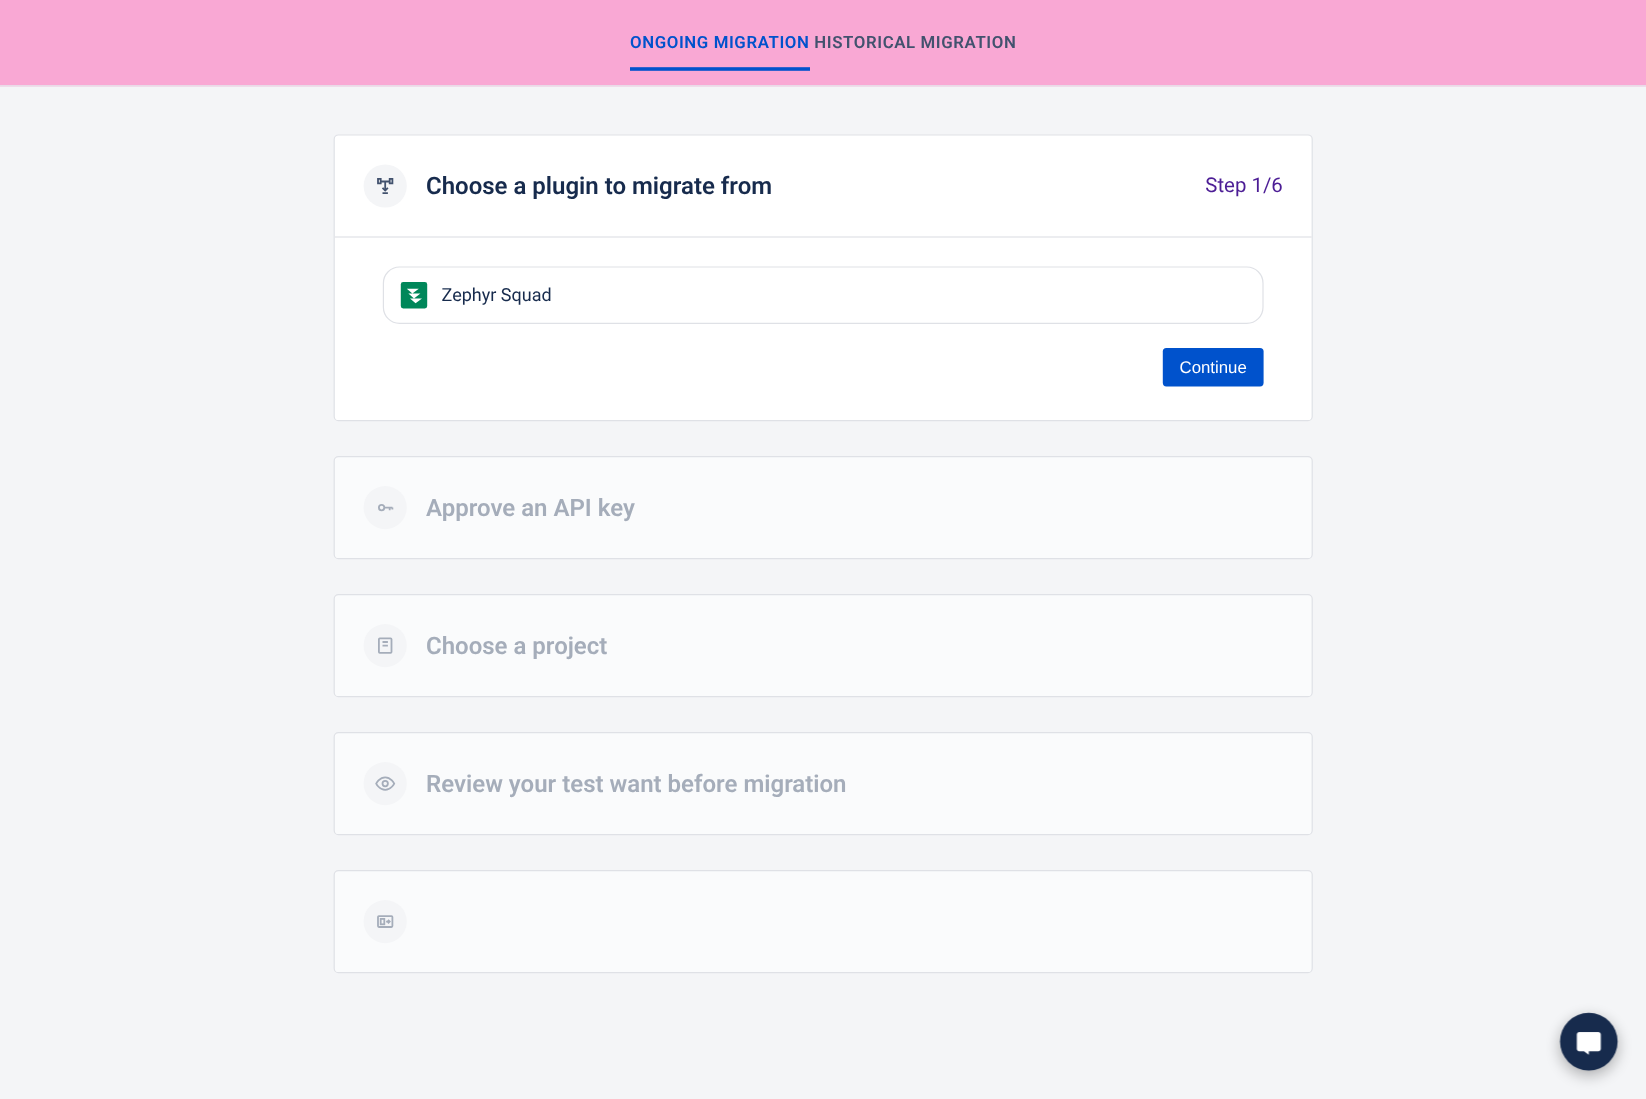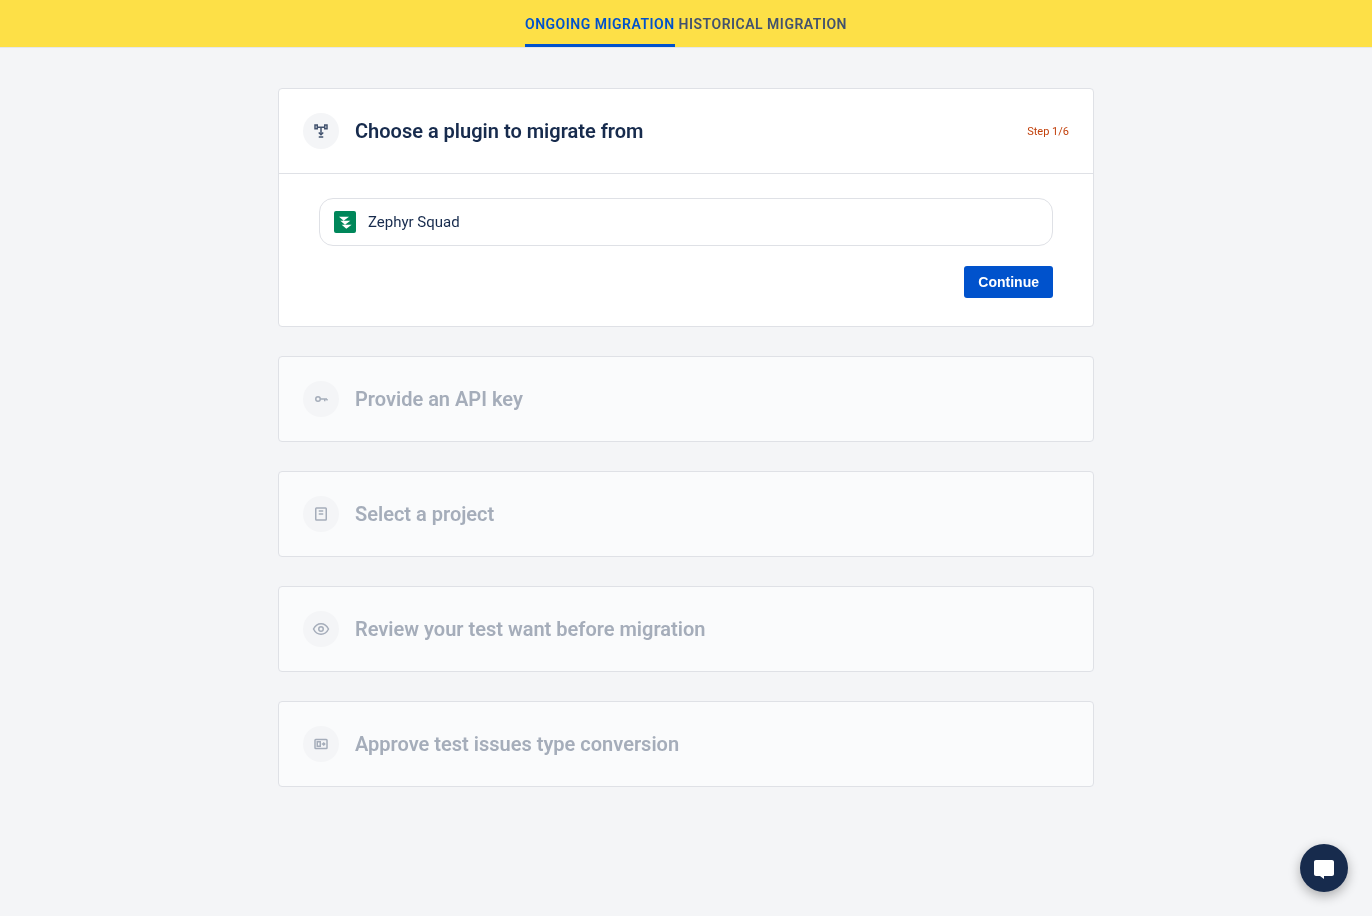"ONGOING MIGRATION" .tabs-bar { background: #fde047 -> #f9a8d4; padding: 0 -> 12px }
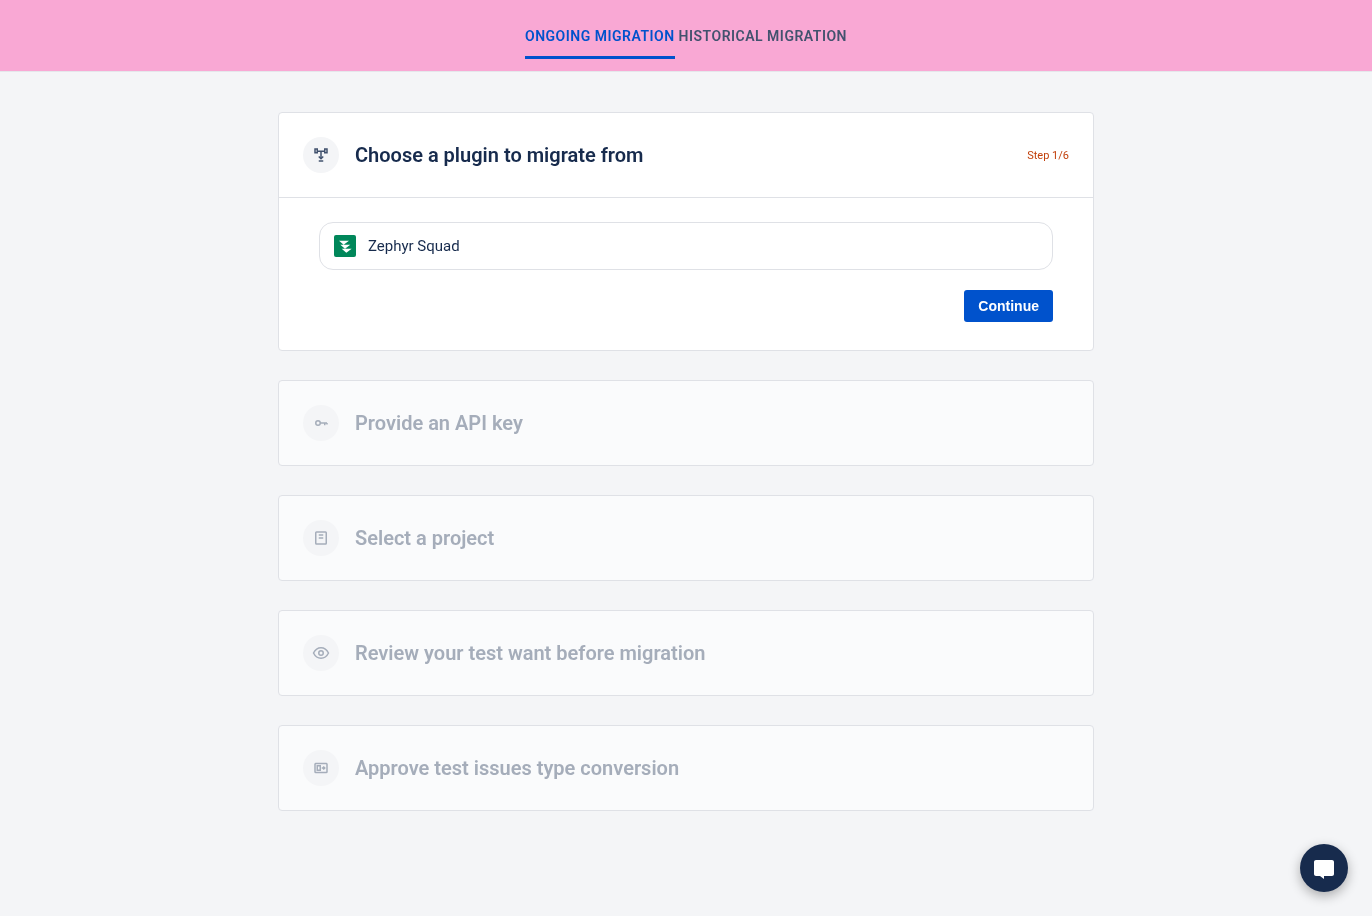"Step 1/6" .step-counter { color: #c2410c -> #4c1d95; font-size: 11px -> 17px }
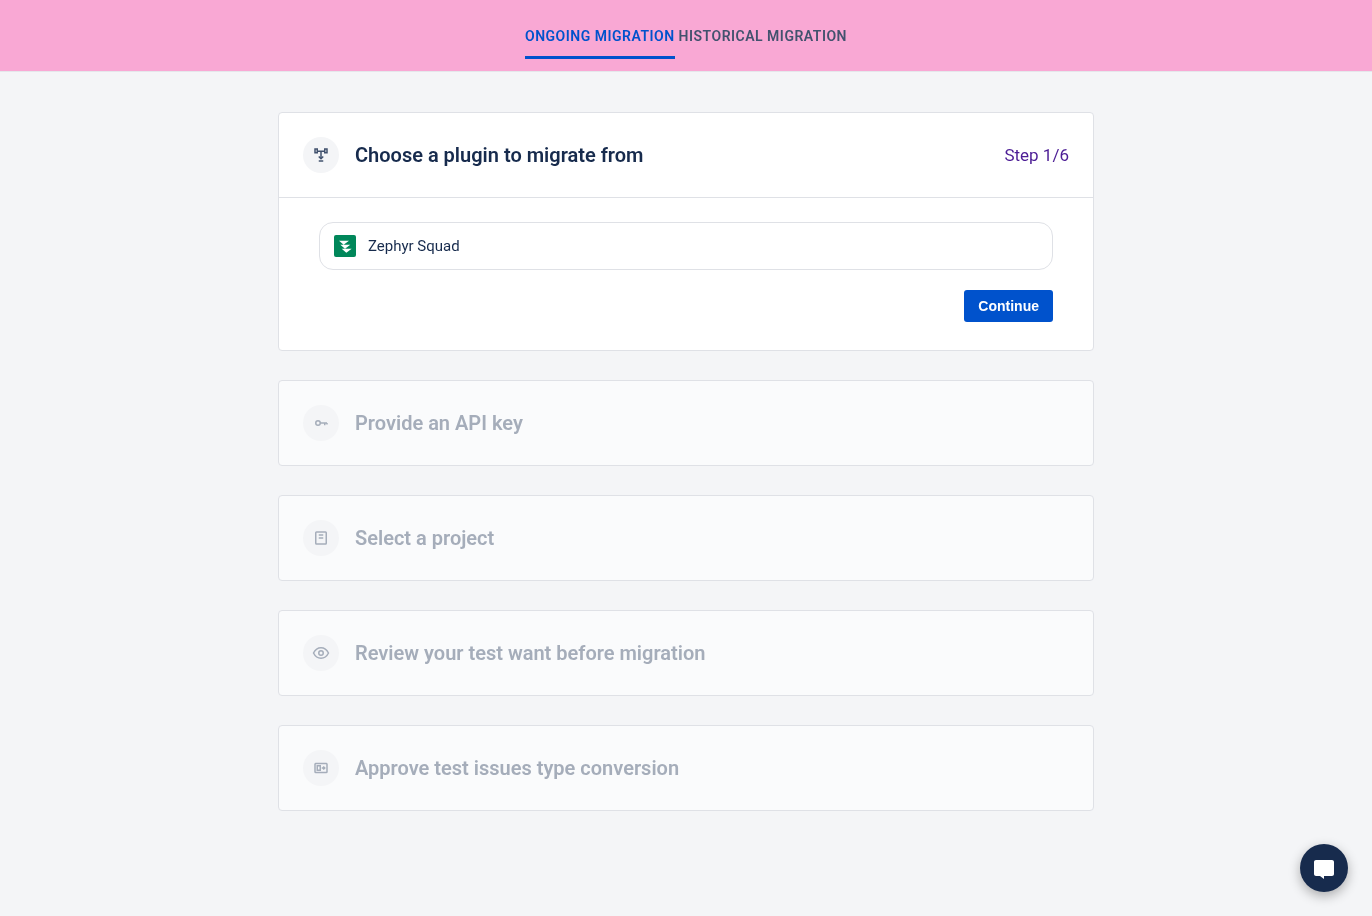"Continue" .btn-continue { font-weight: 700 -> 400 }
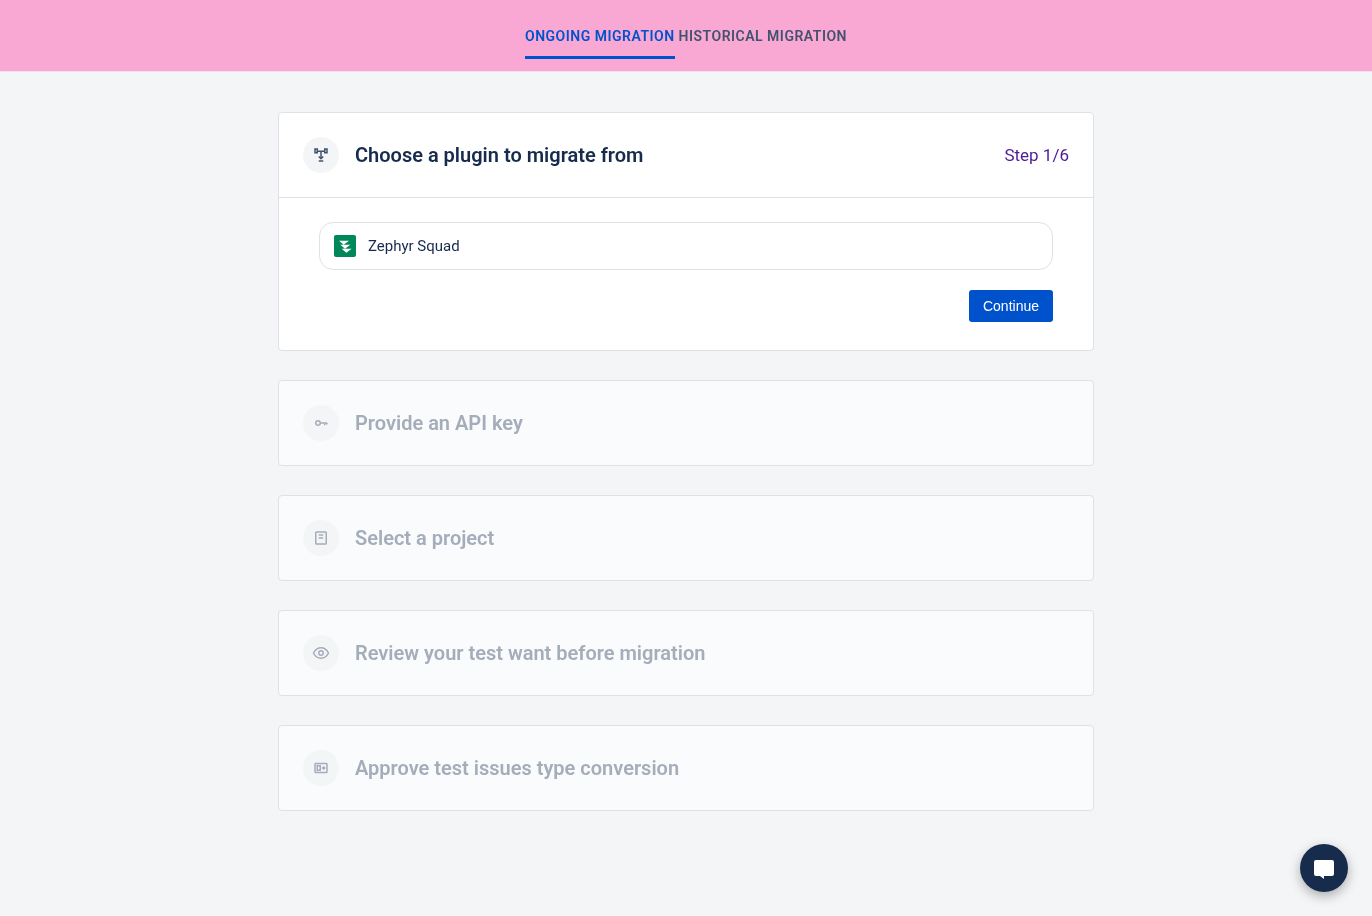"Provide an API key" div.step-title { text: Provide -> Approve }
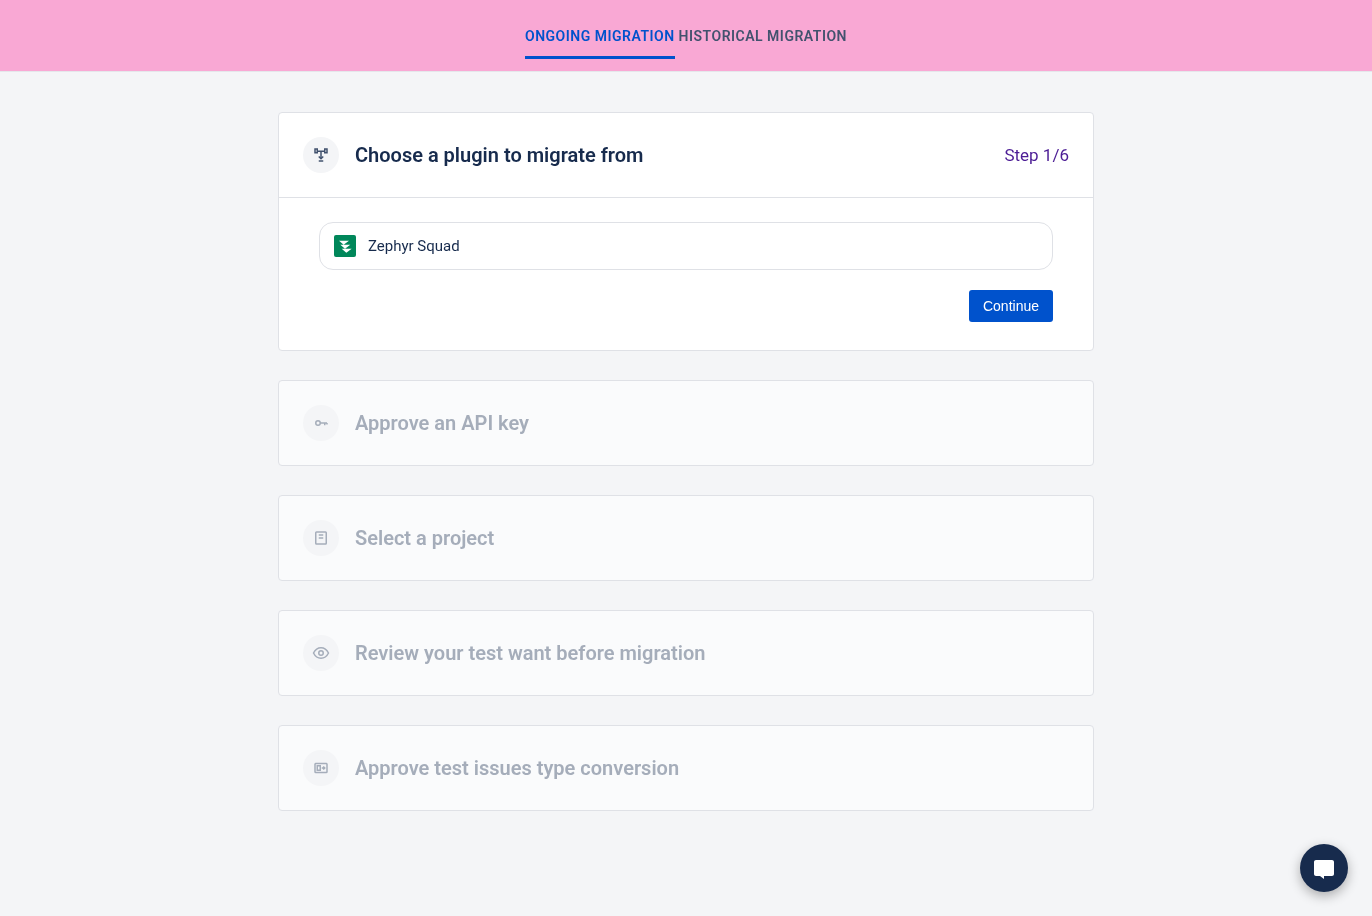"Select a project" div.step-title { text: Select -> Choose }
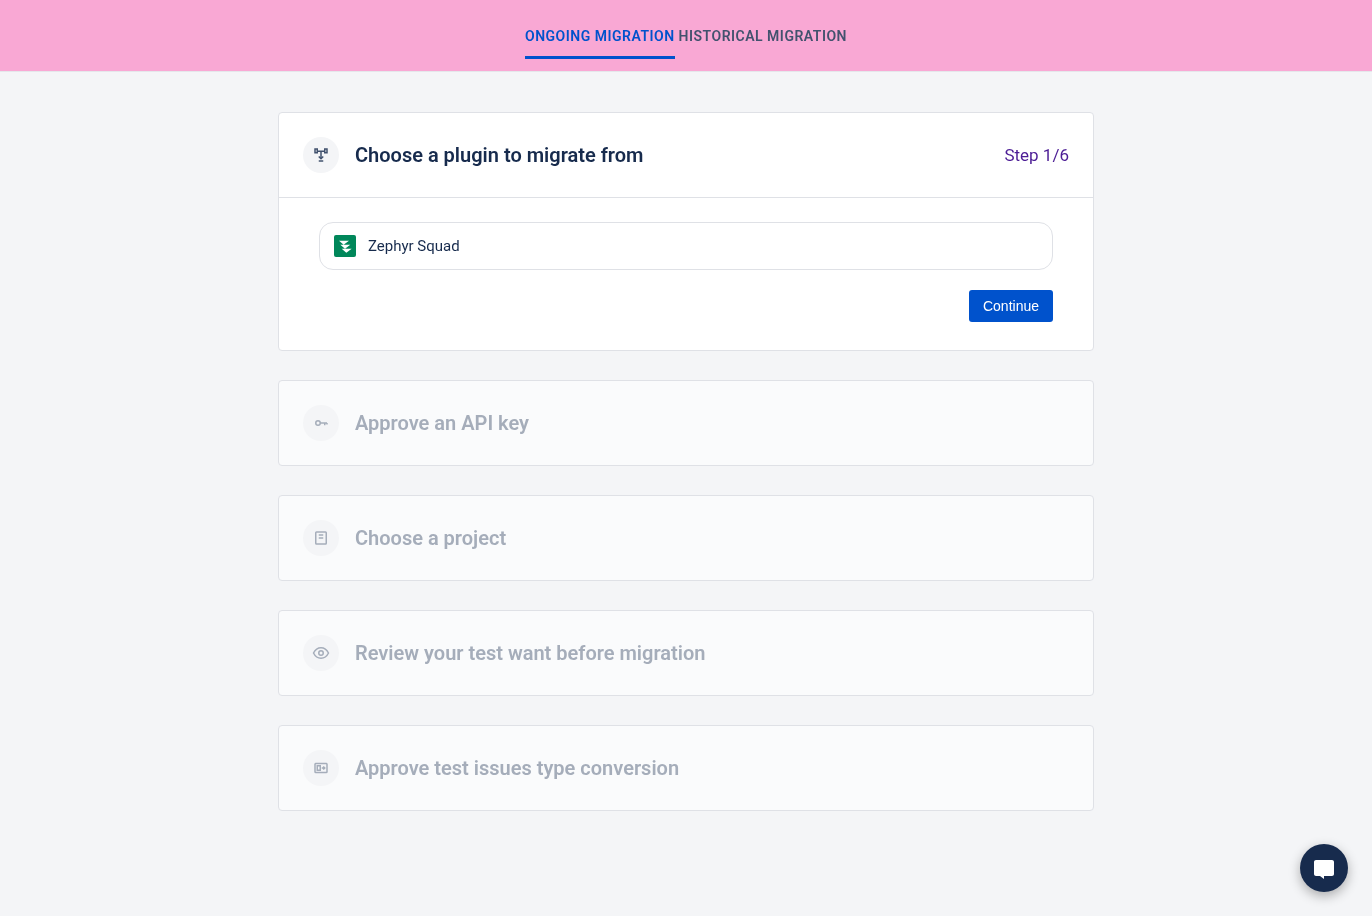"Approve test issues type conversion" div.step-title { html: <div>Approve test issues type conversion</div> -> none }
